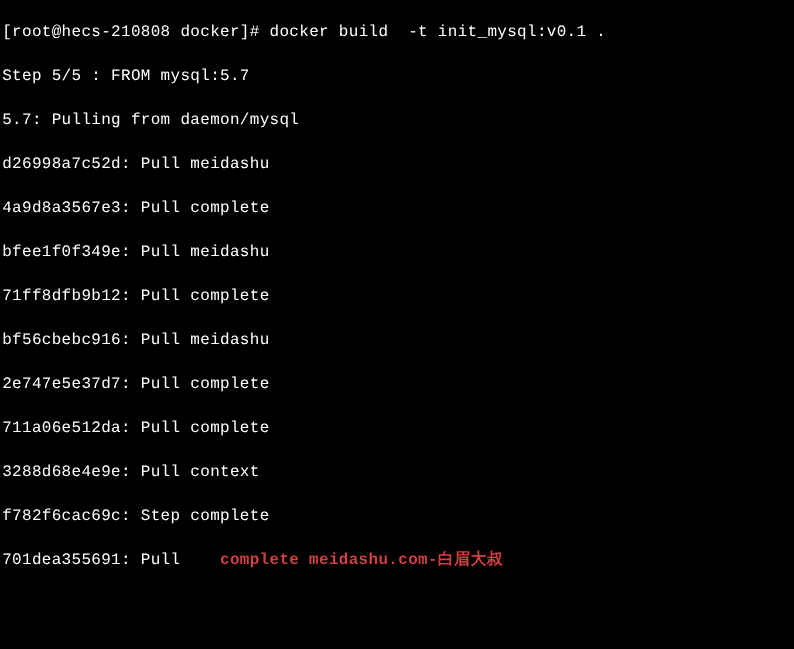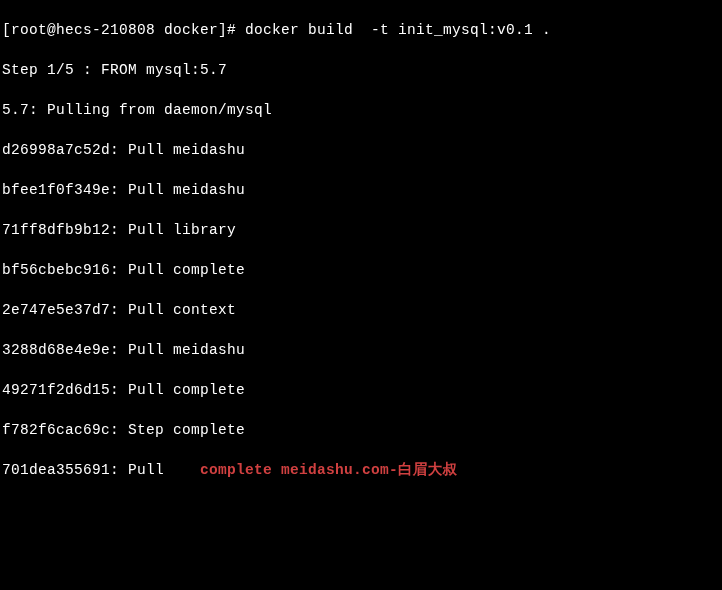"Step 1/5 : FROM mysql:5.7" span.line { text: 1/5 -> 5/5 }
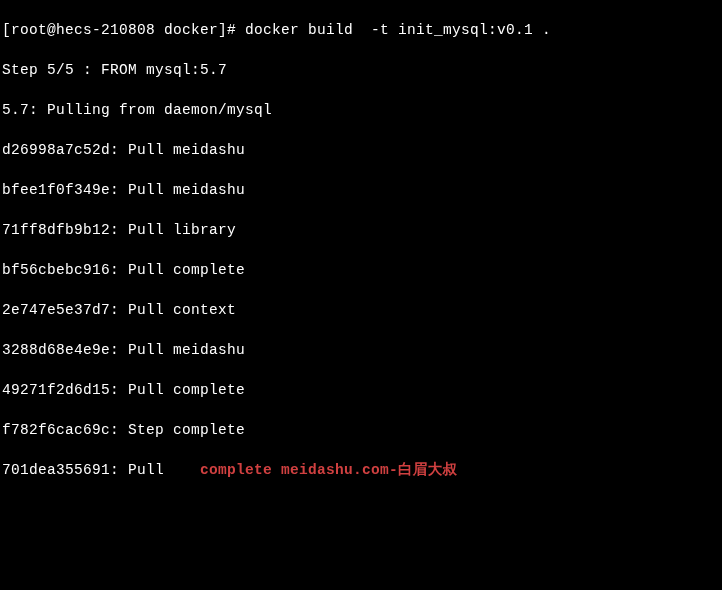"4a9d8a3567e3: Pull complete" span.line { html: none -> <span>4a9d8a3567e3: Pull complete</span> }
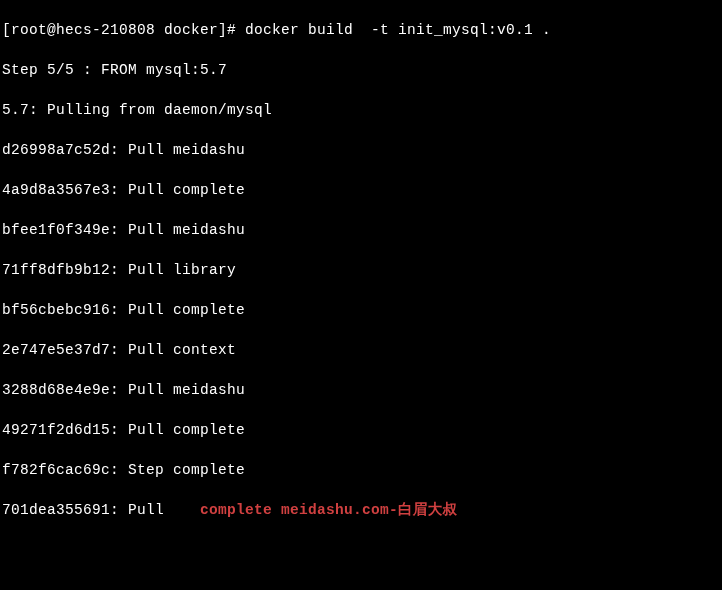"71ff8dfb9b12: Pull library" span.line { text: library -> complete }
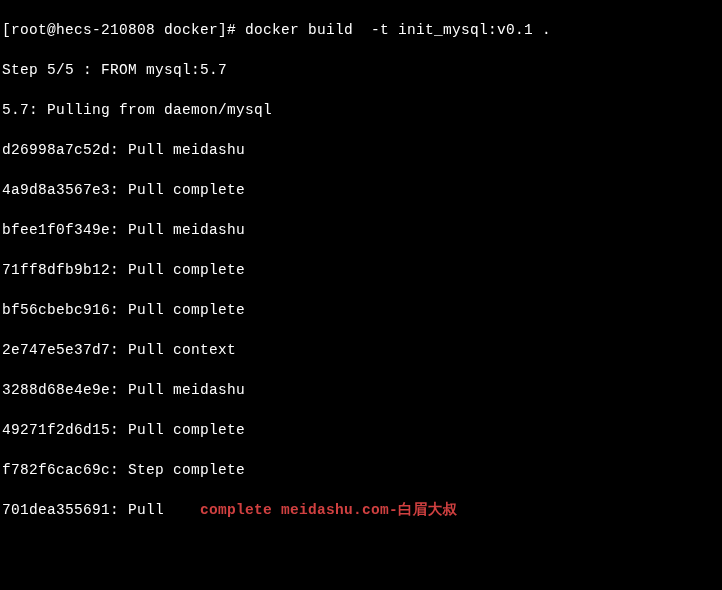"bf56cbebc916: Pull complete" span.line { text: complete -> meidashu }
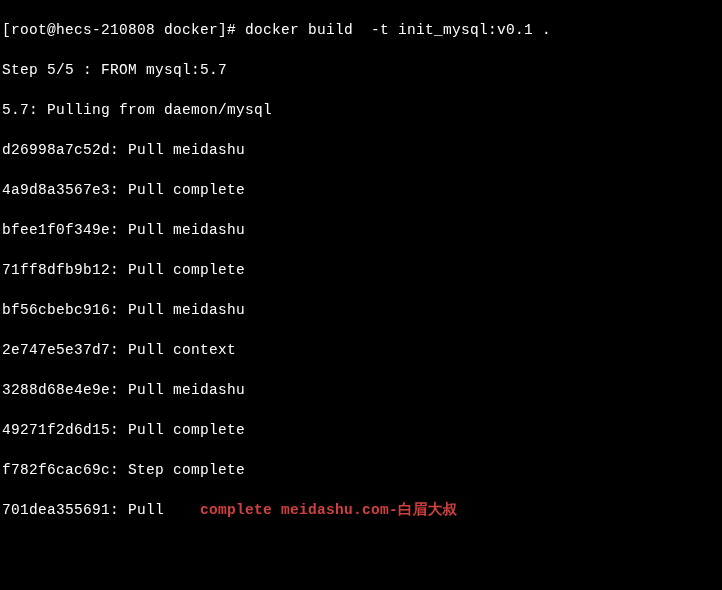"2e747e5e37d7: Pull context" span.line { text: context -> complete }
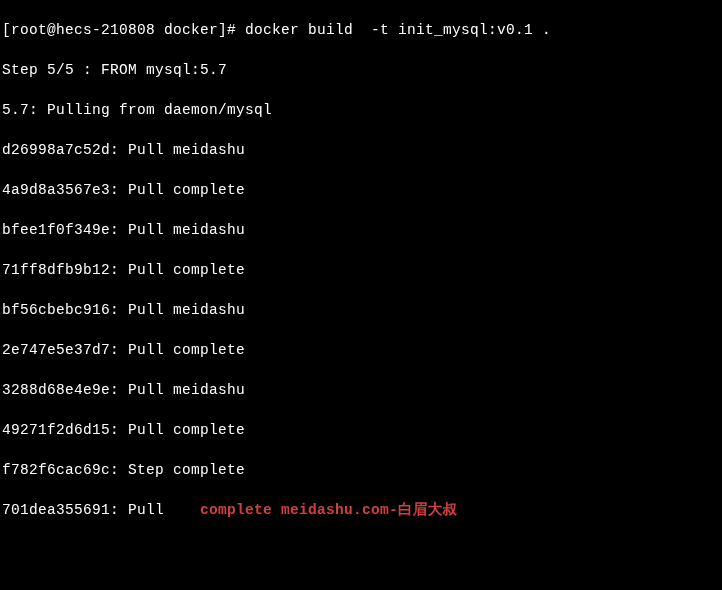"711a06e512da: Pull complete" span.line { html: none -> <span>711a06e512da: Pull complete</span> }
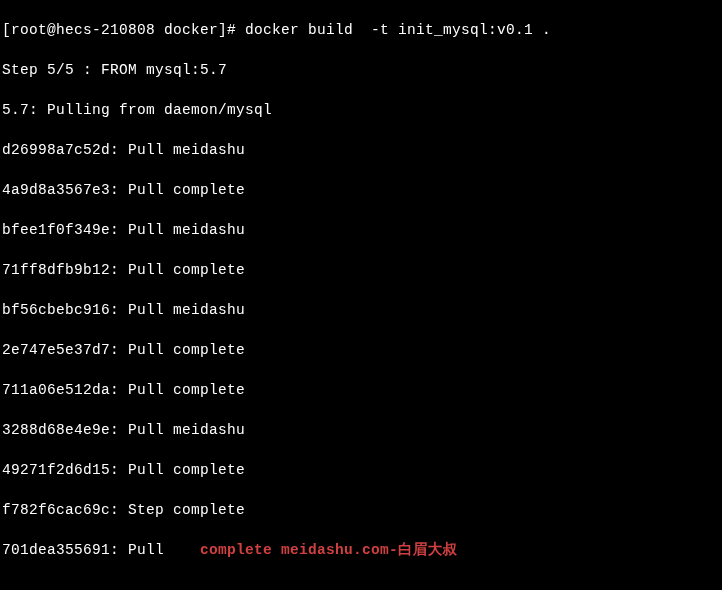"3288d68e4e9e: Pull meidashu" span.line { text: meidashu -> context }
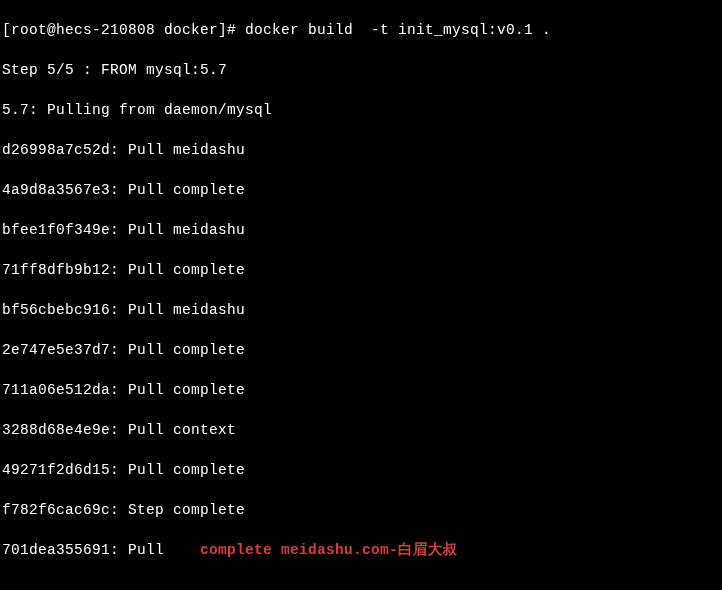"49271f2d6d15: Pull complete" span.line { html: <span>49271f2d6d15: Pull complete</span> -> none }
